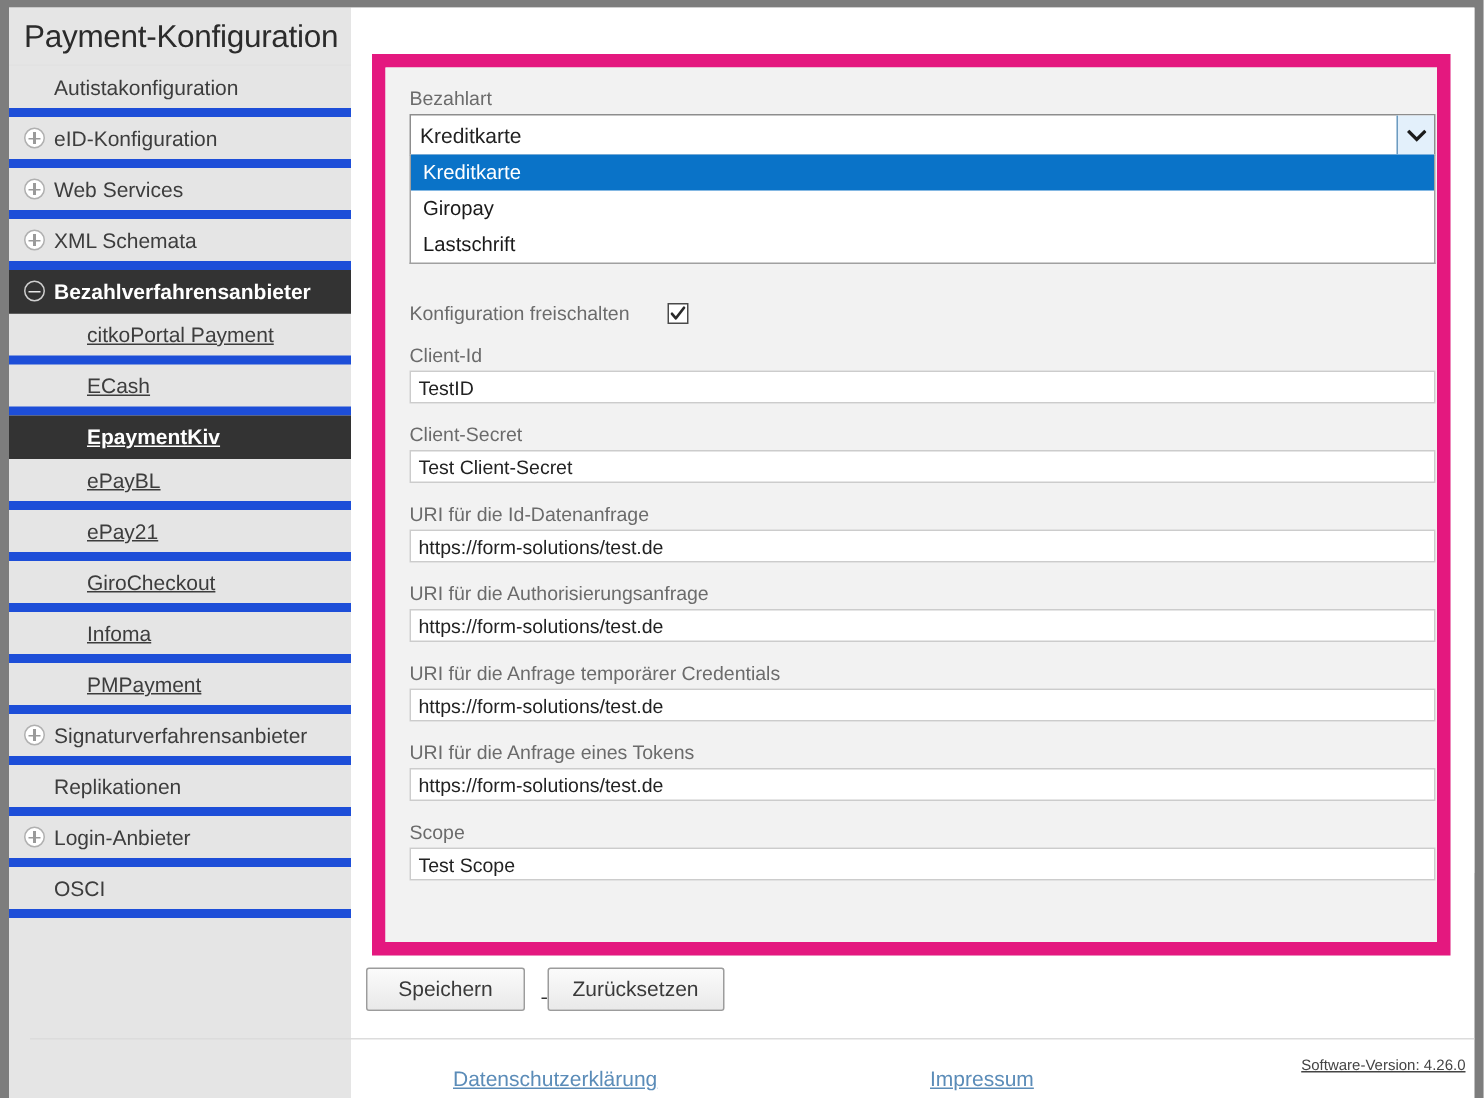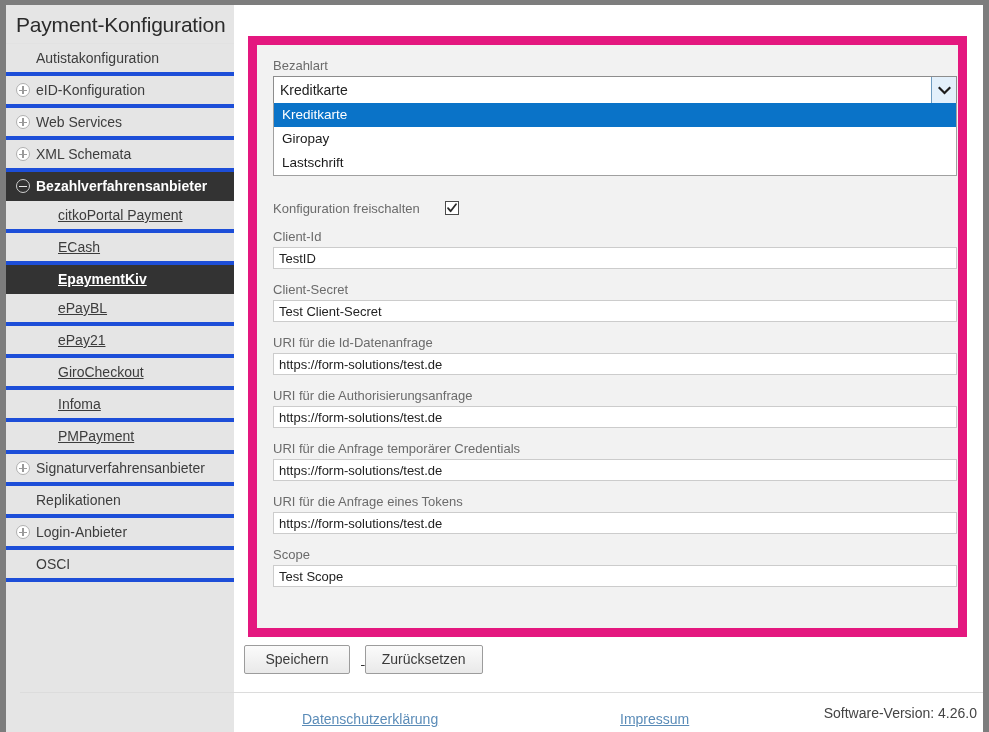"Autistakonfiguration" .nav-item { border-bottom: 4px solid #1d4ed8 -> 6px solid #1d4ed8 }
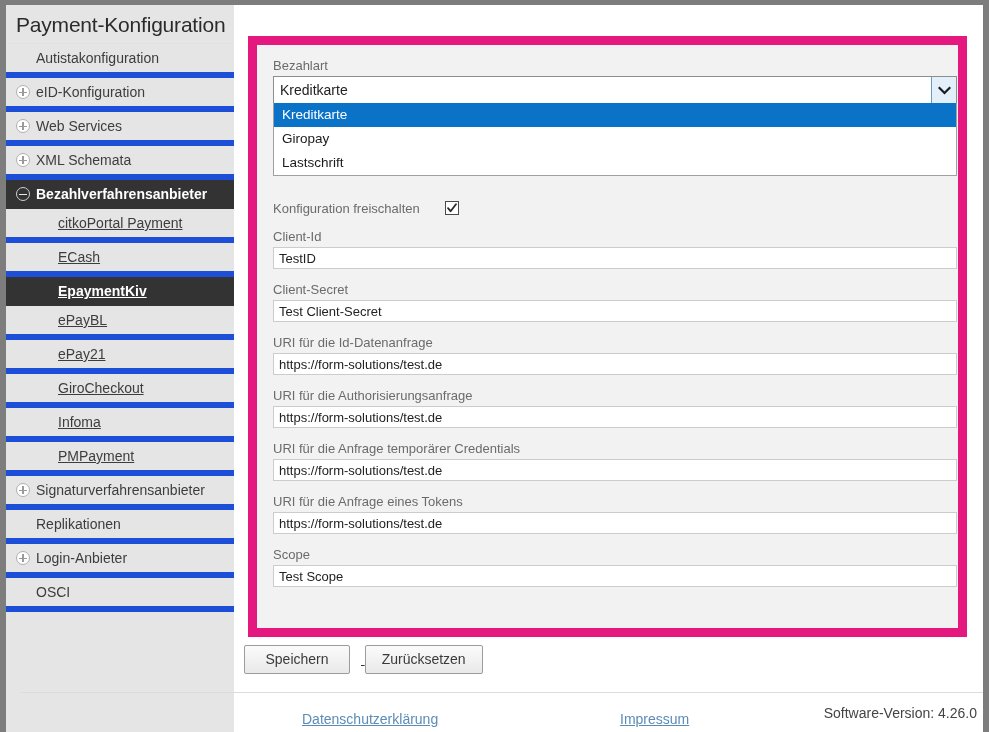"Konfiguration freischalten" .check-row { align-items: flex-start -> flex-end }
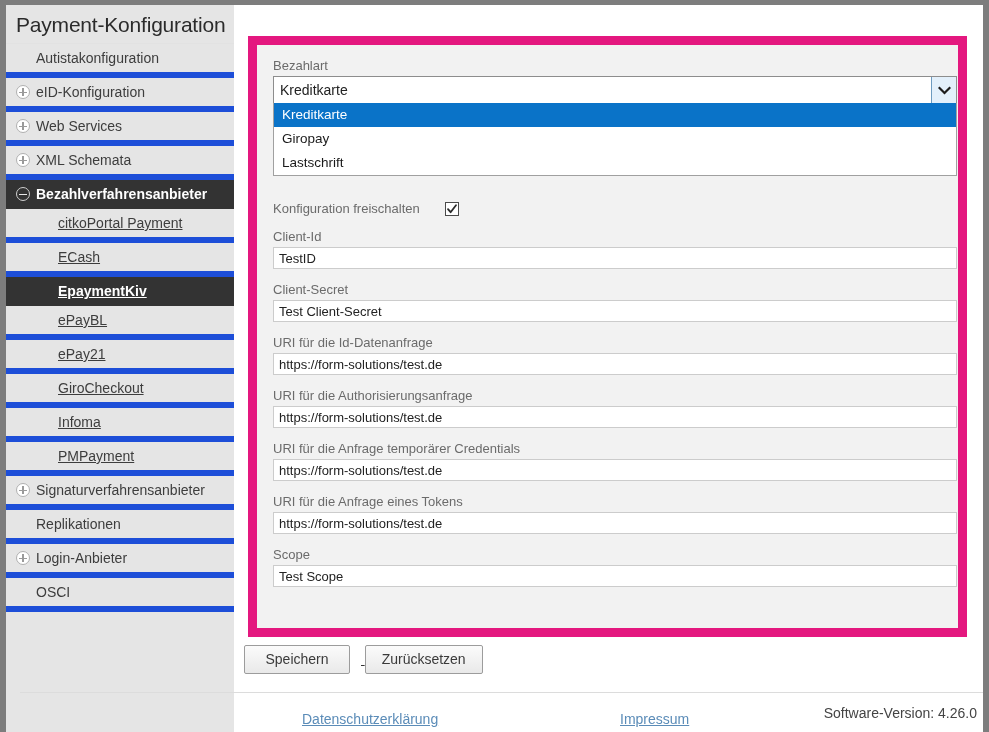"Software-Version: 4.26.0" #version-text { font-size: 14px -> 10px; text-decoration: none -> underline }
